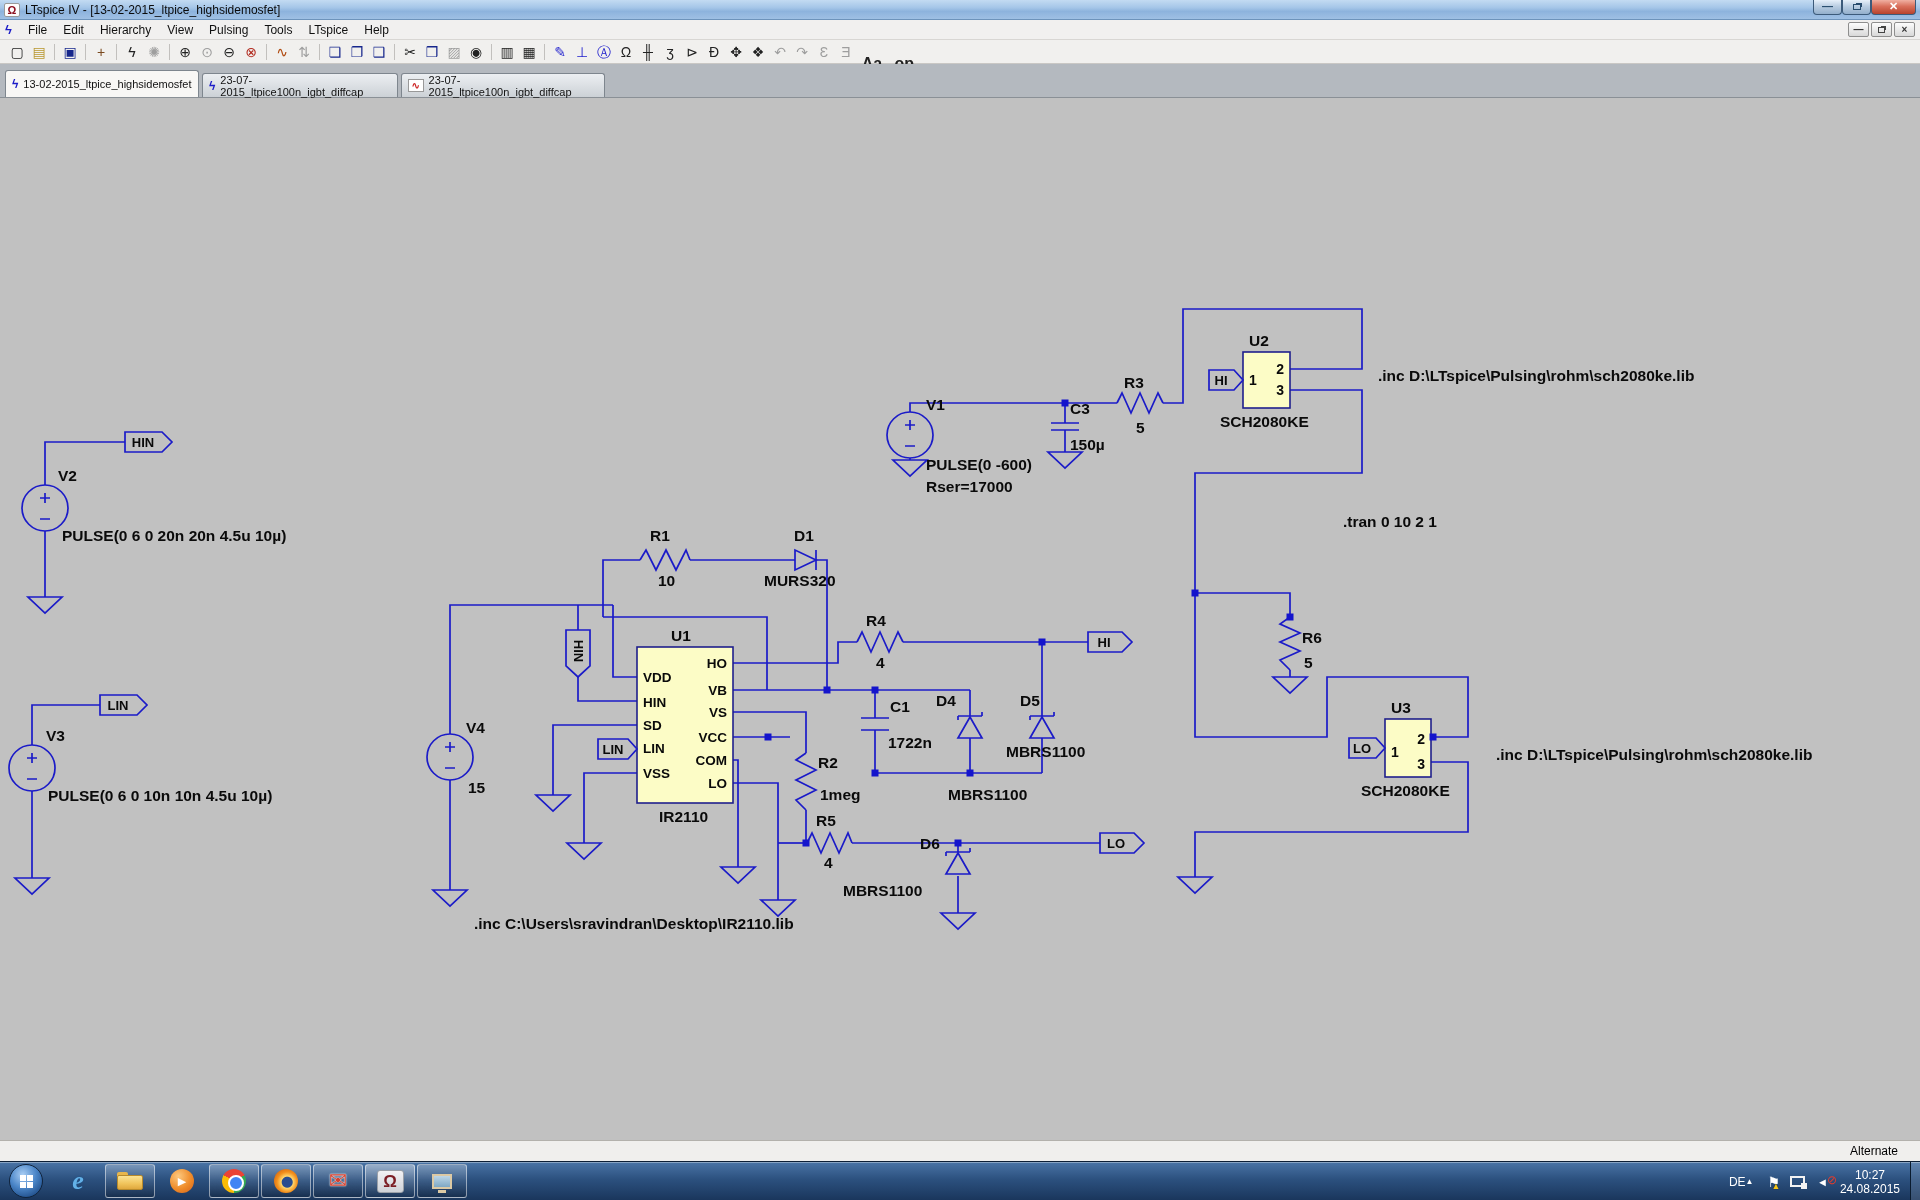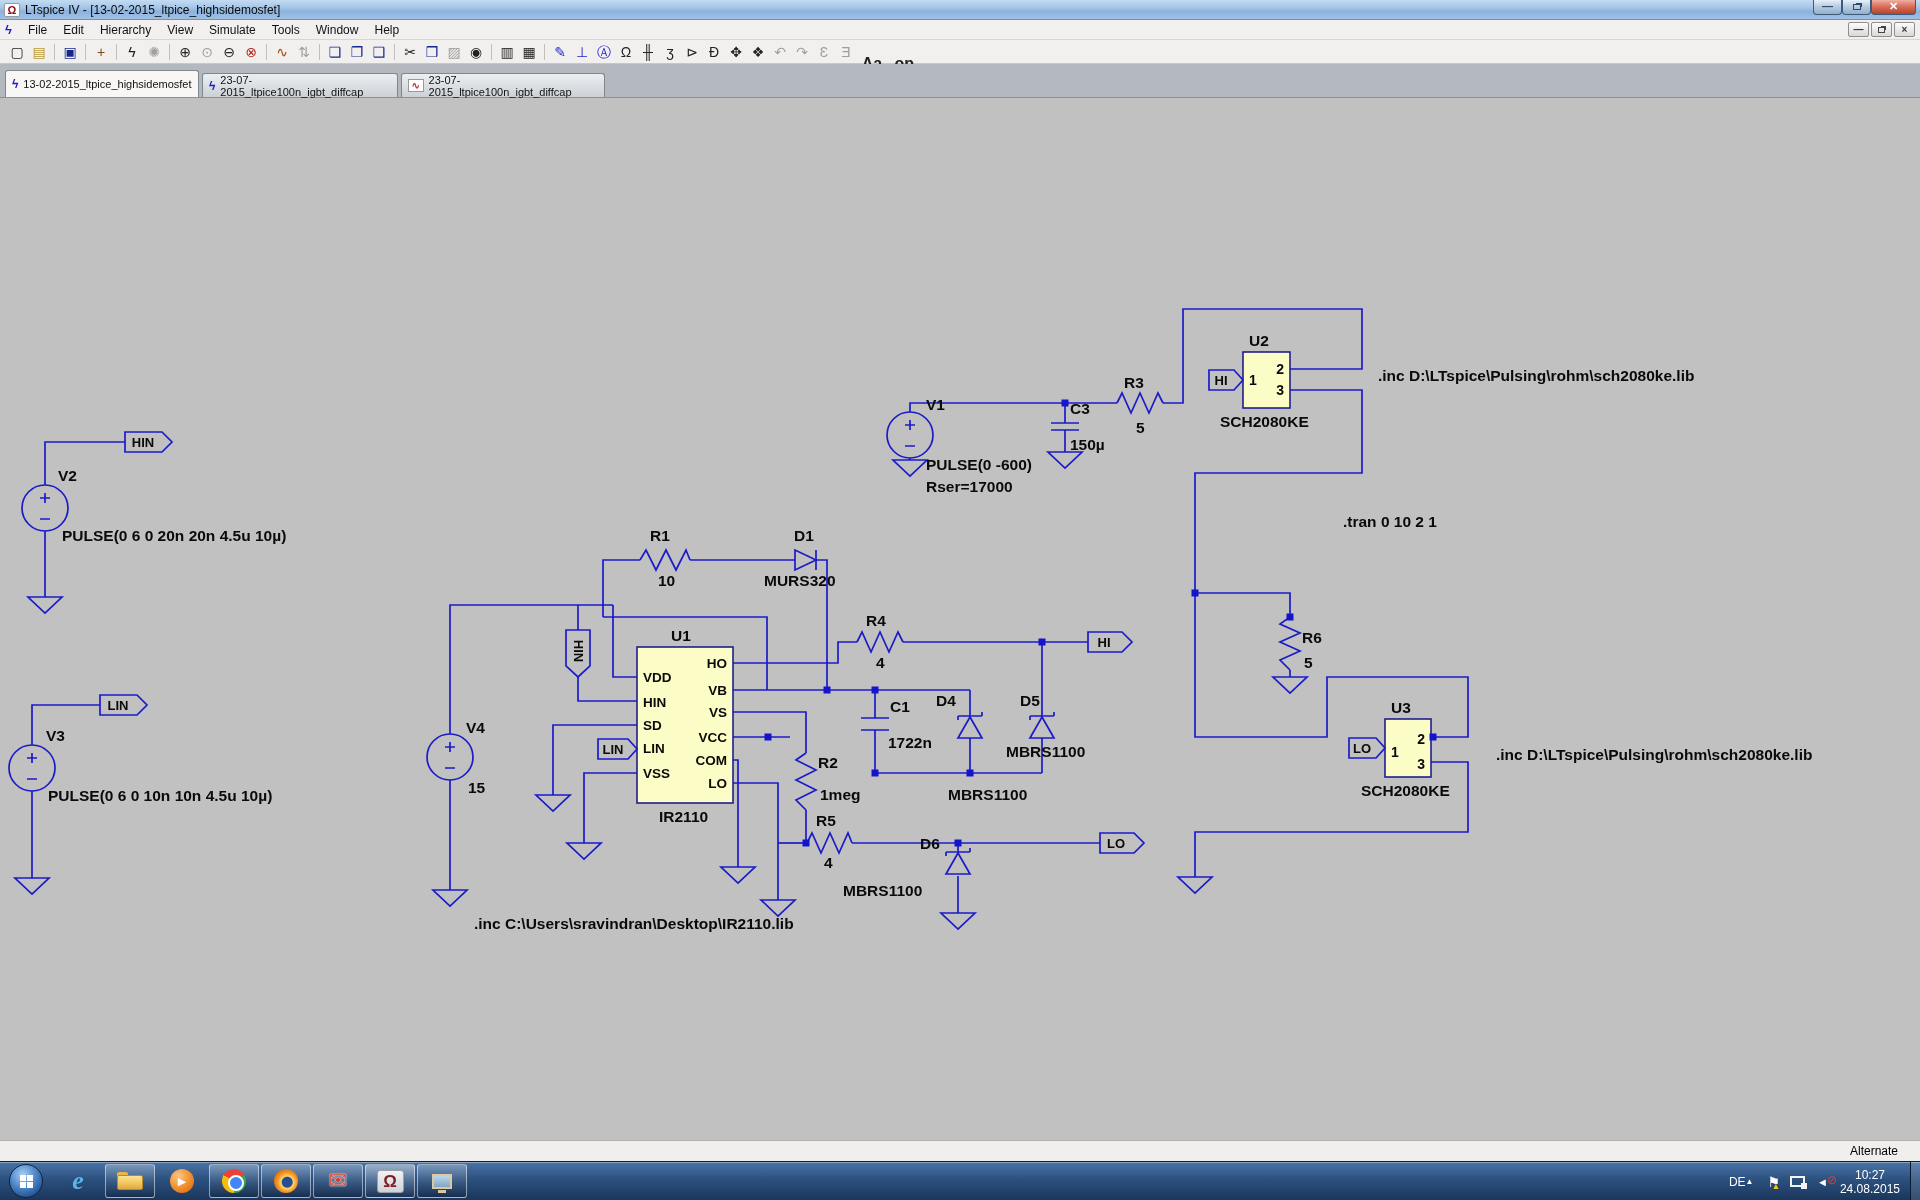"Simulate" span.menu-item { text: Simulate -> Pulsing }
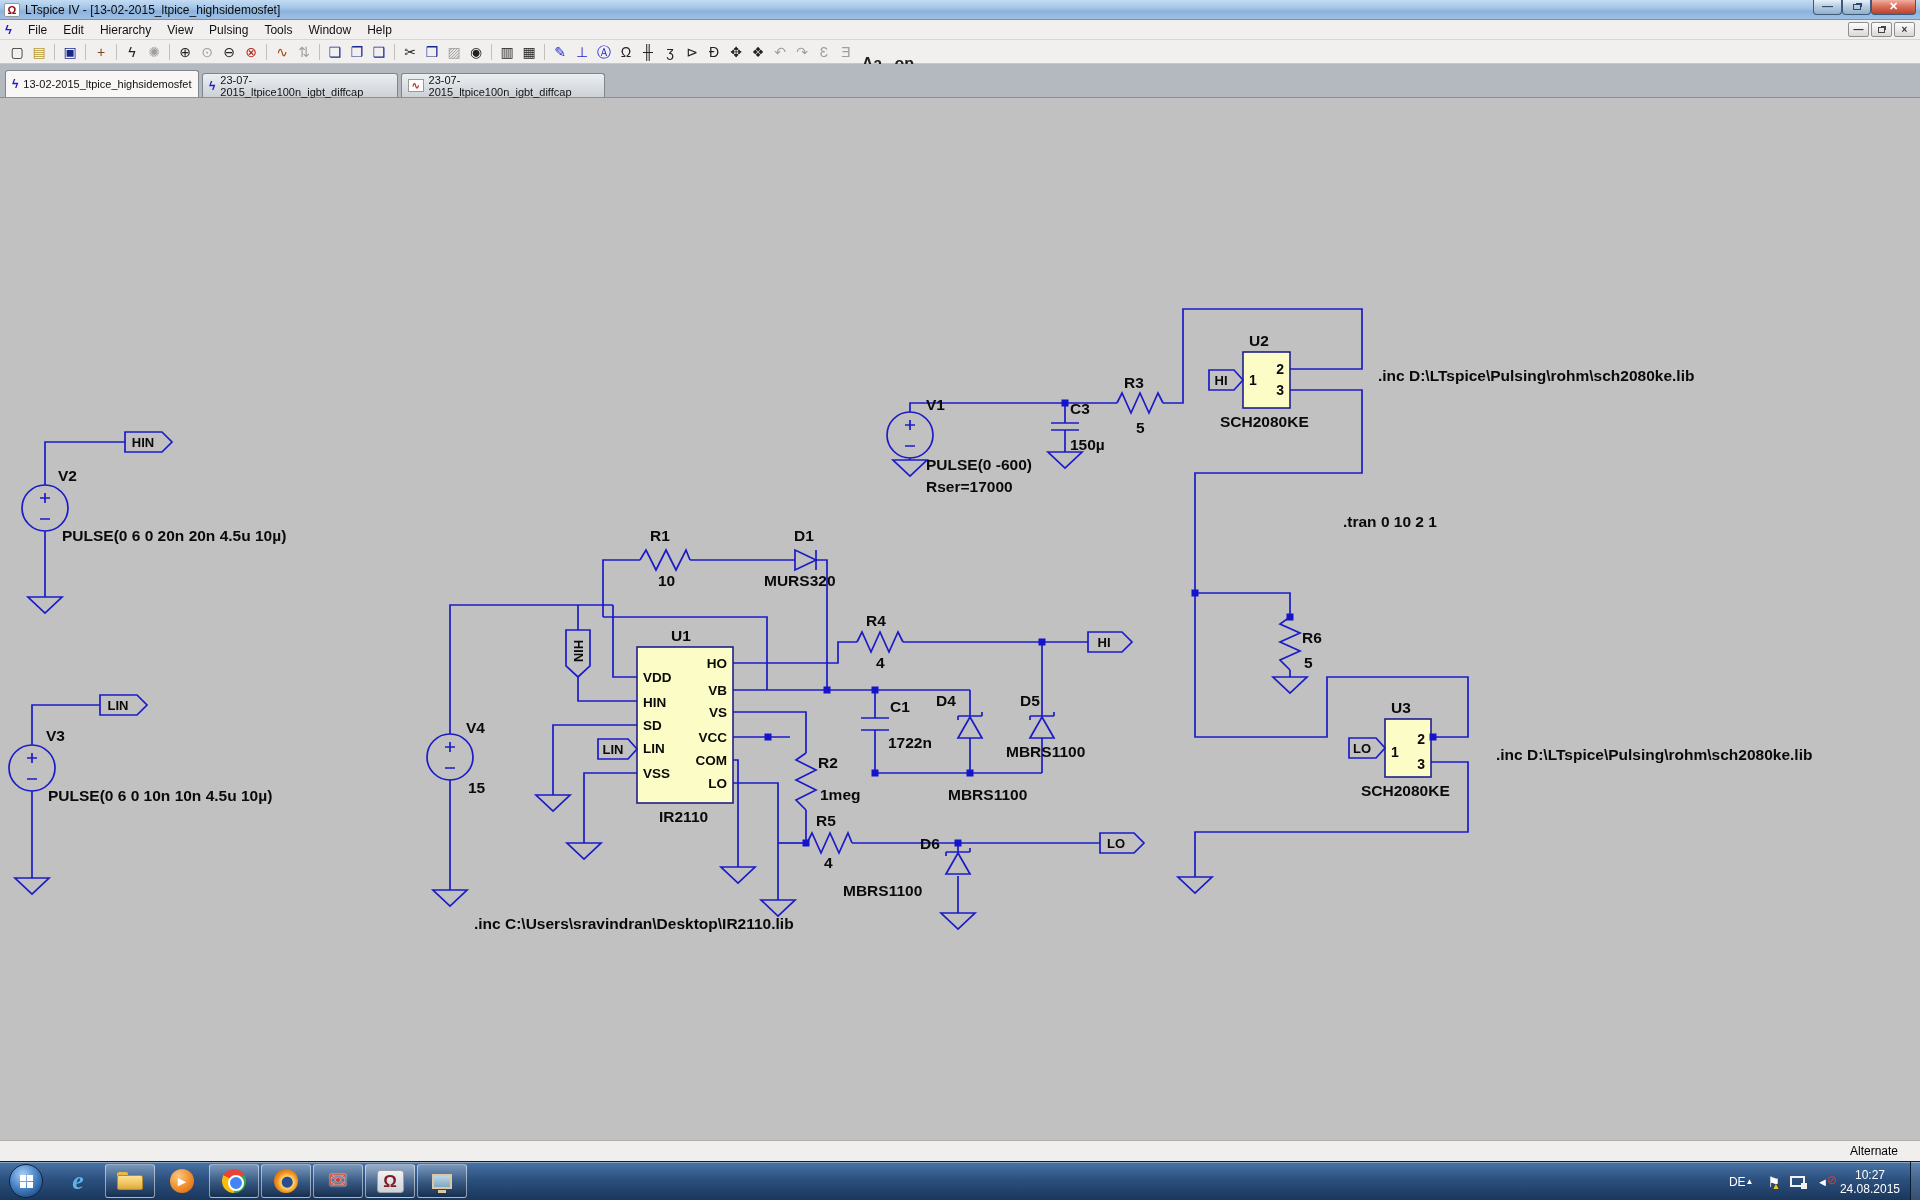"Window" span.menu-item { text: Window -> LTspice }
